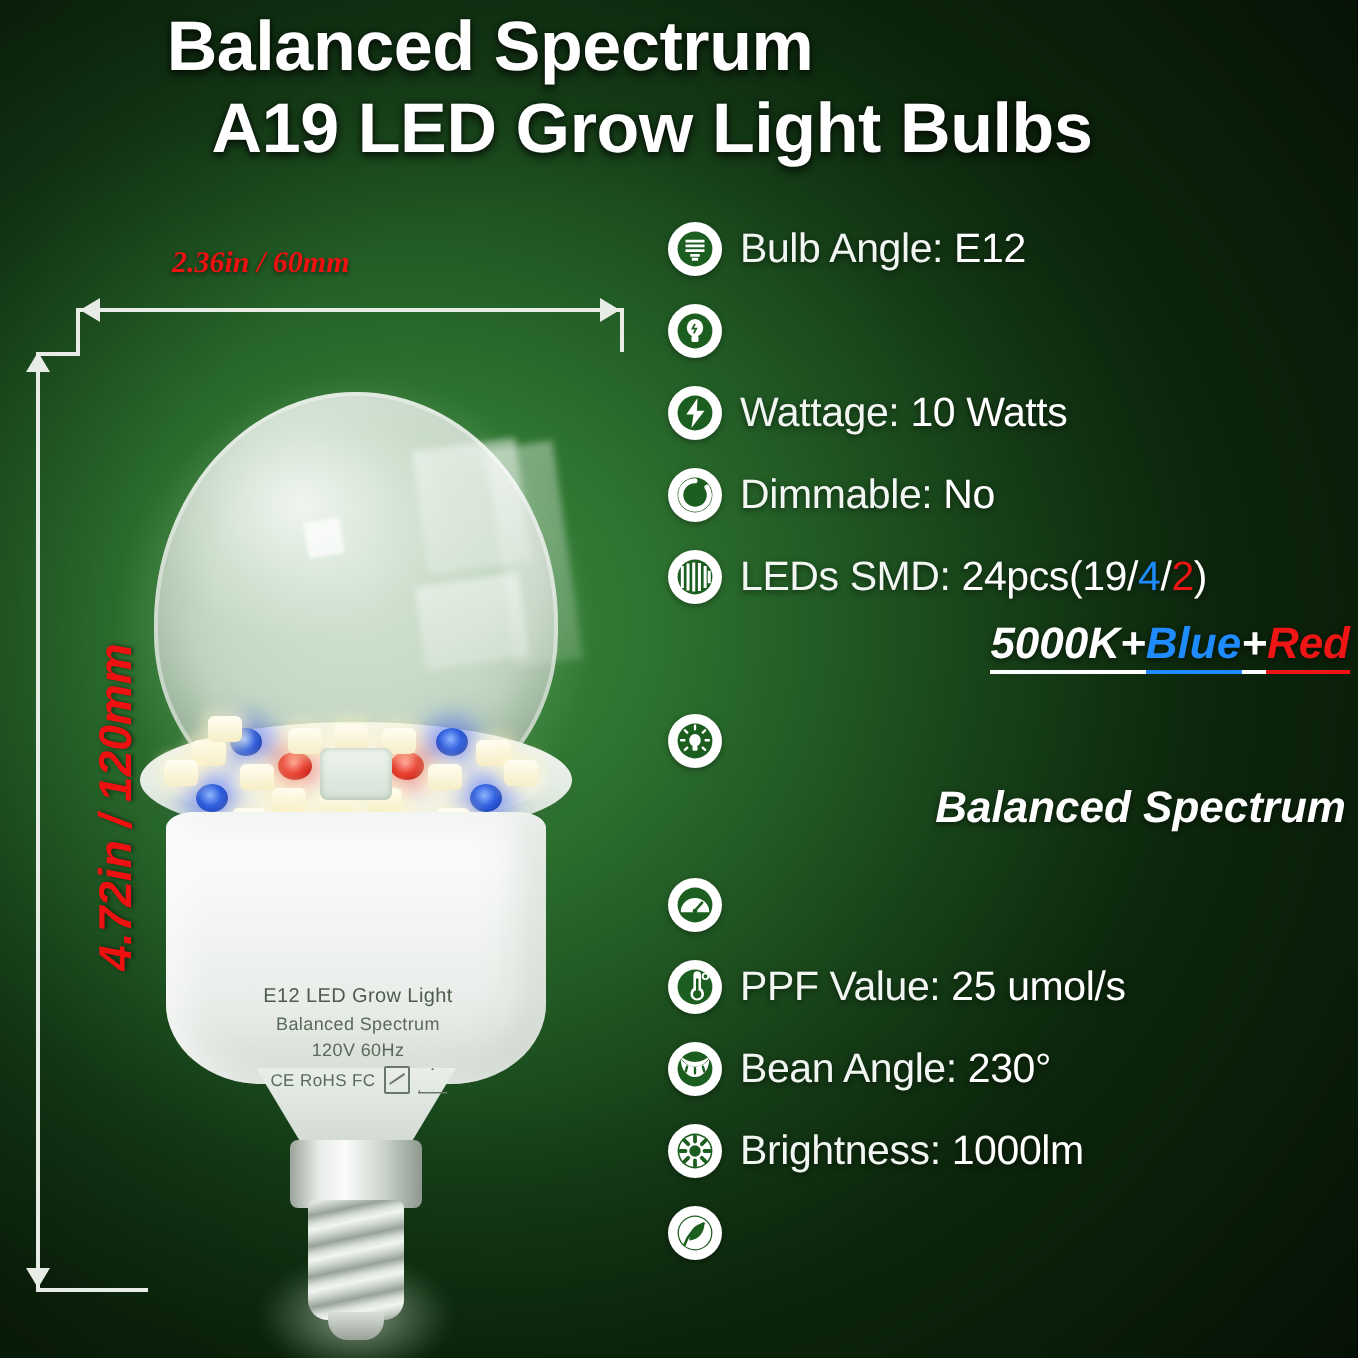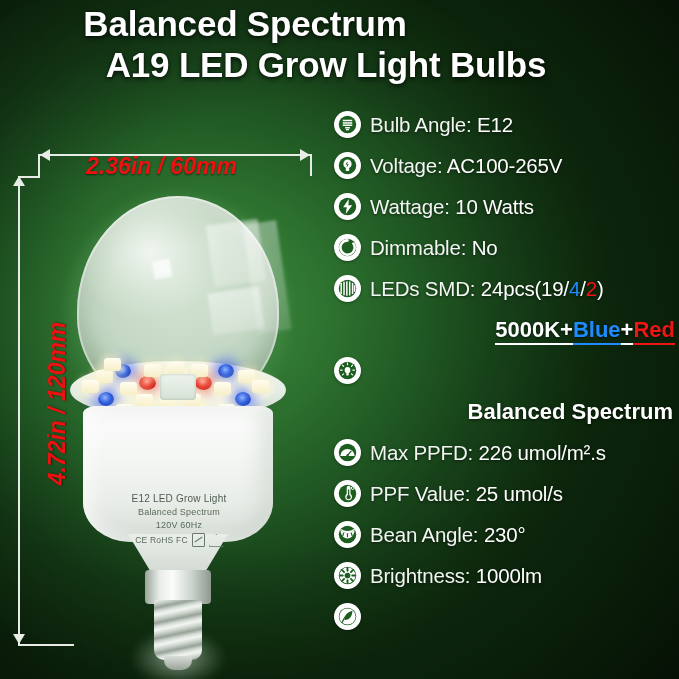"2.36in / 60mm" #w-label { font-family: none -> Liberation Serif, serif; font-size: 23px -> 15px; top: 153px -> 124px }
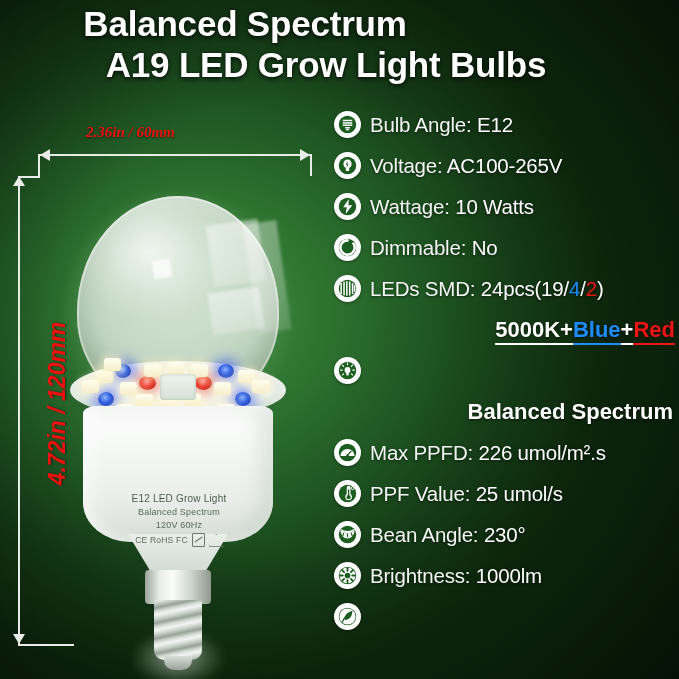"Voltage: AC100-265V" span.txt { html: <span><span>Voltage: </span><b>AC100-265V</b></span> -> none }
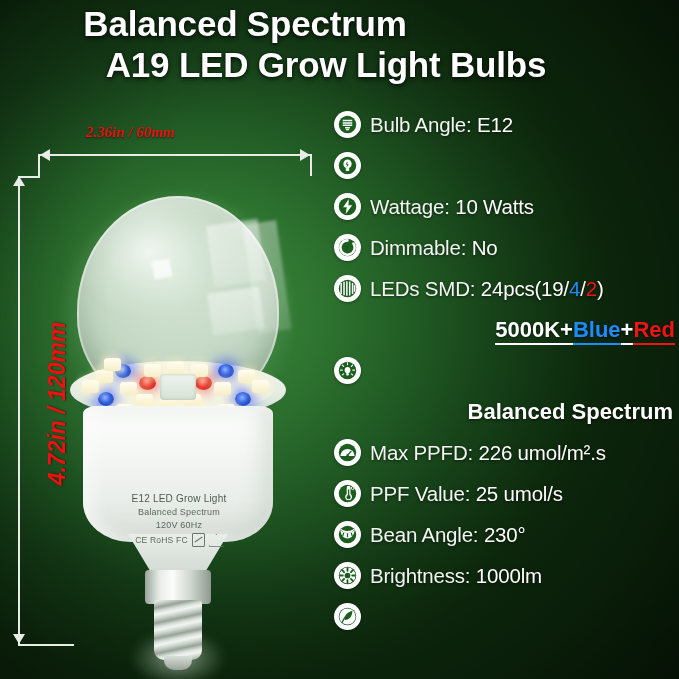"5000K+Blue+Red" .row-sub { align-items: center -> none; font-style: none -> italic }
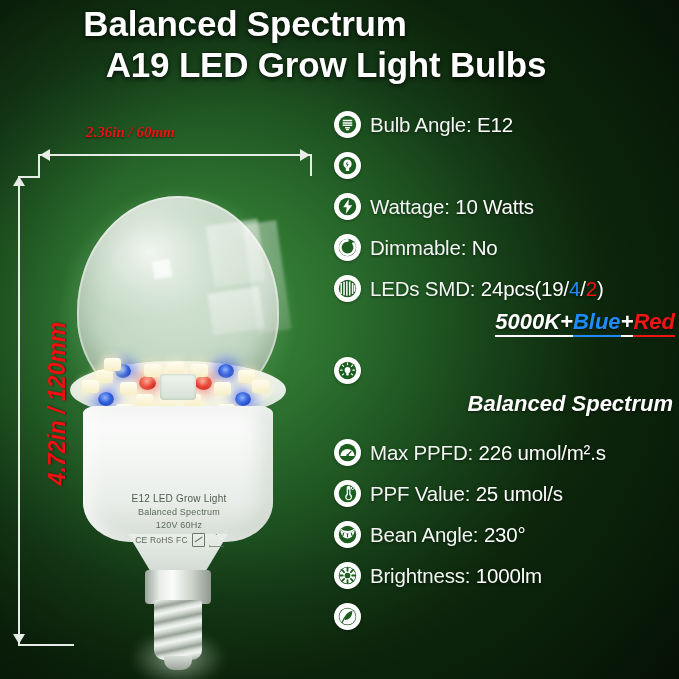"Max PPFD: 226 umol/m².s" span.txt { html: <span><span>Max PPFD: </span><b>226 umol/m².s</b></span> -> none }
